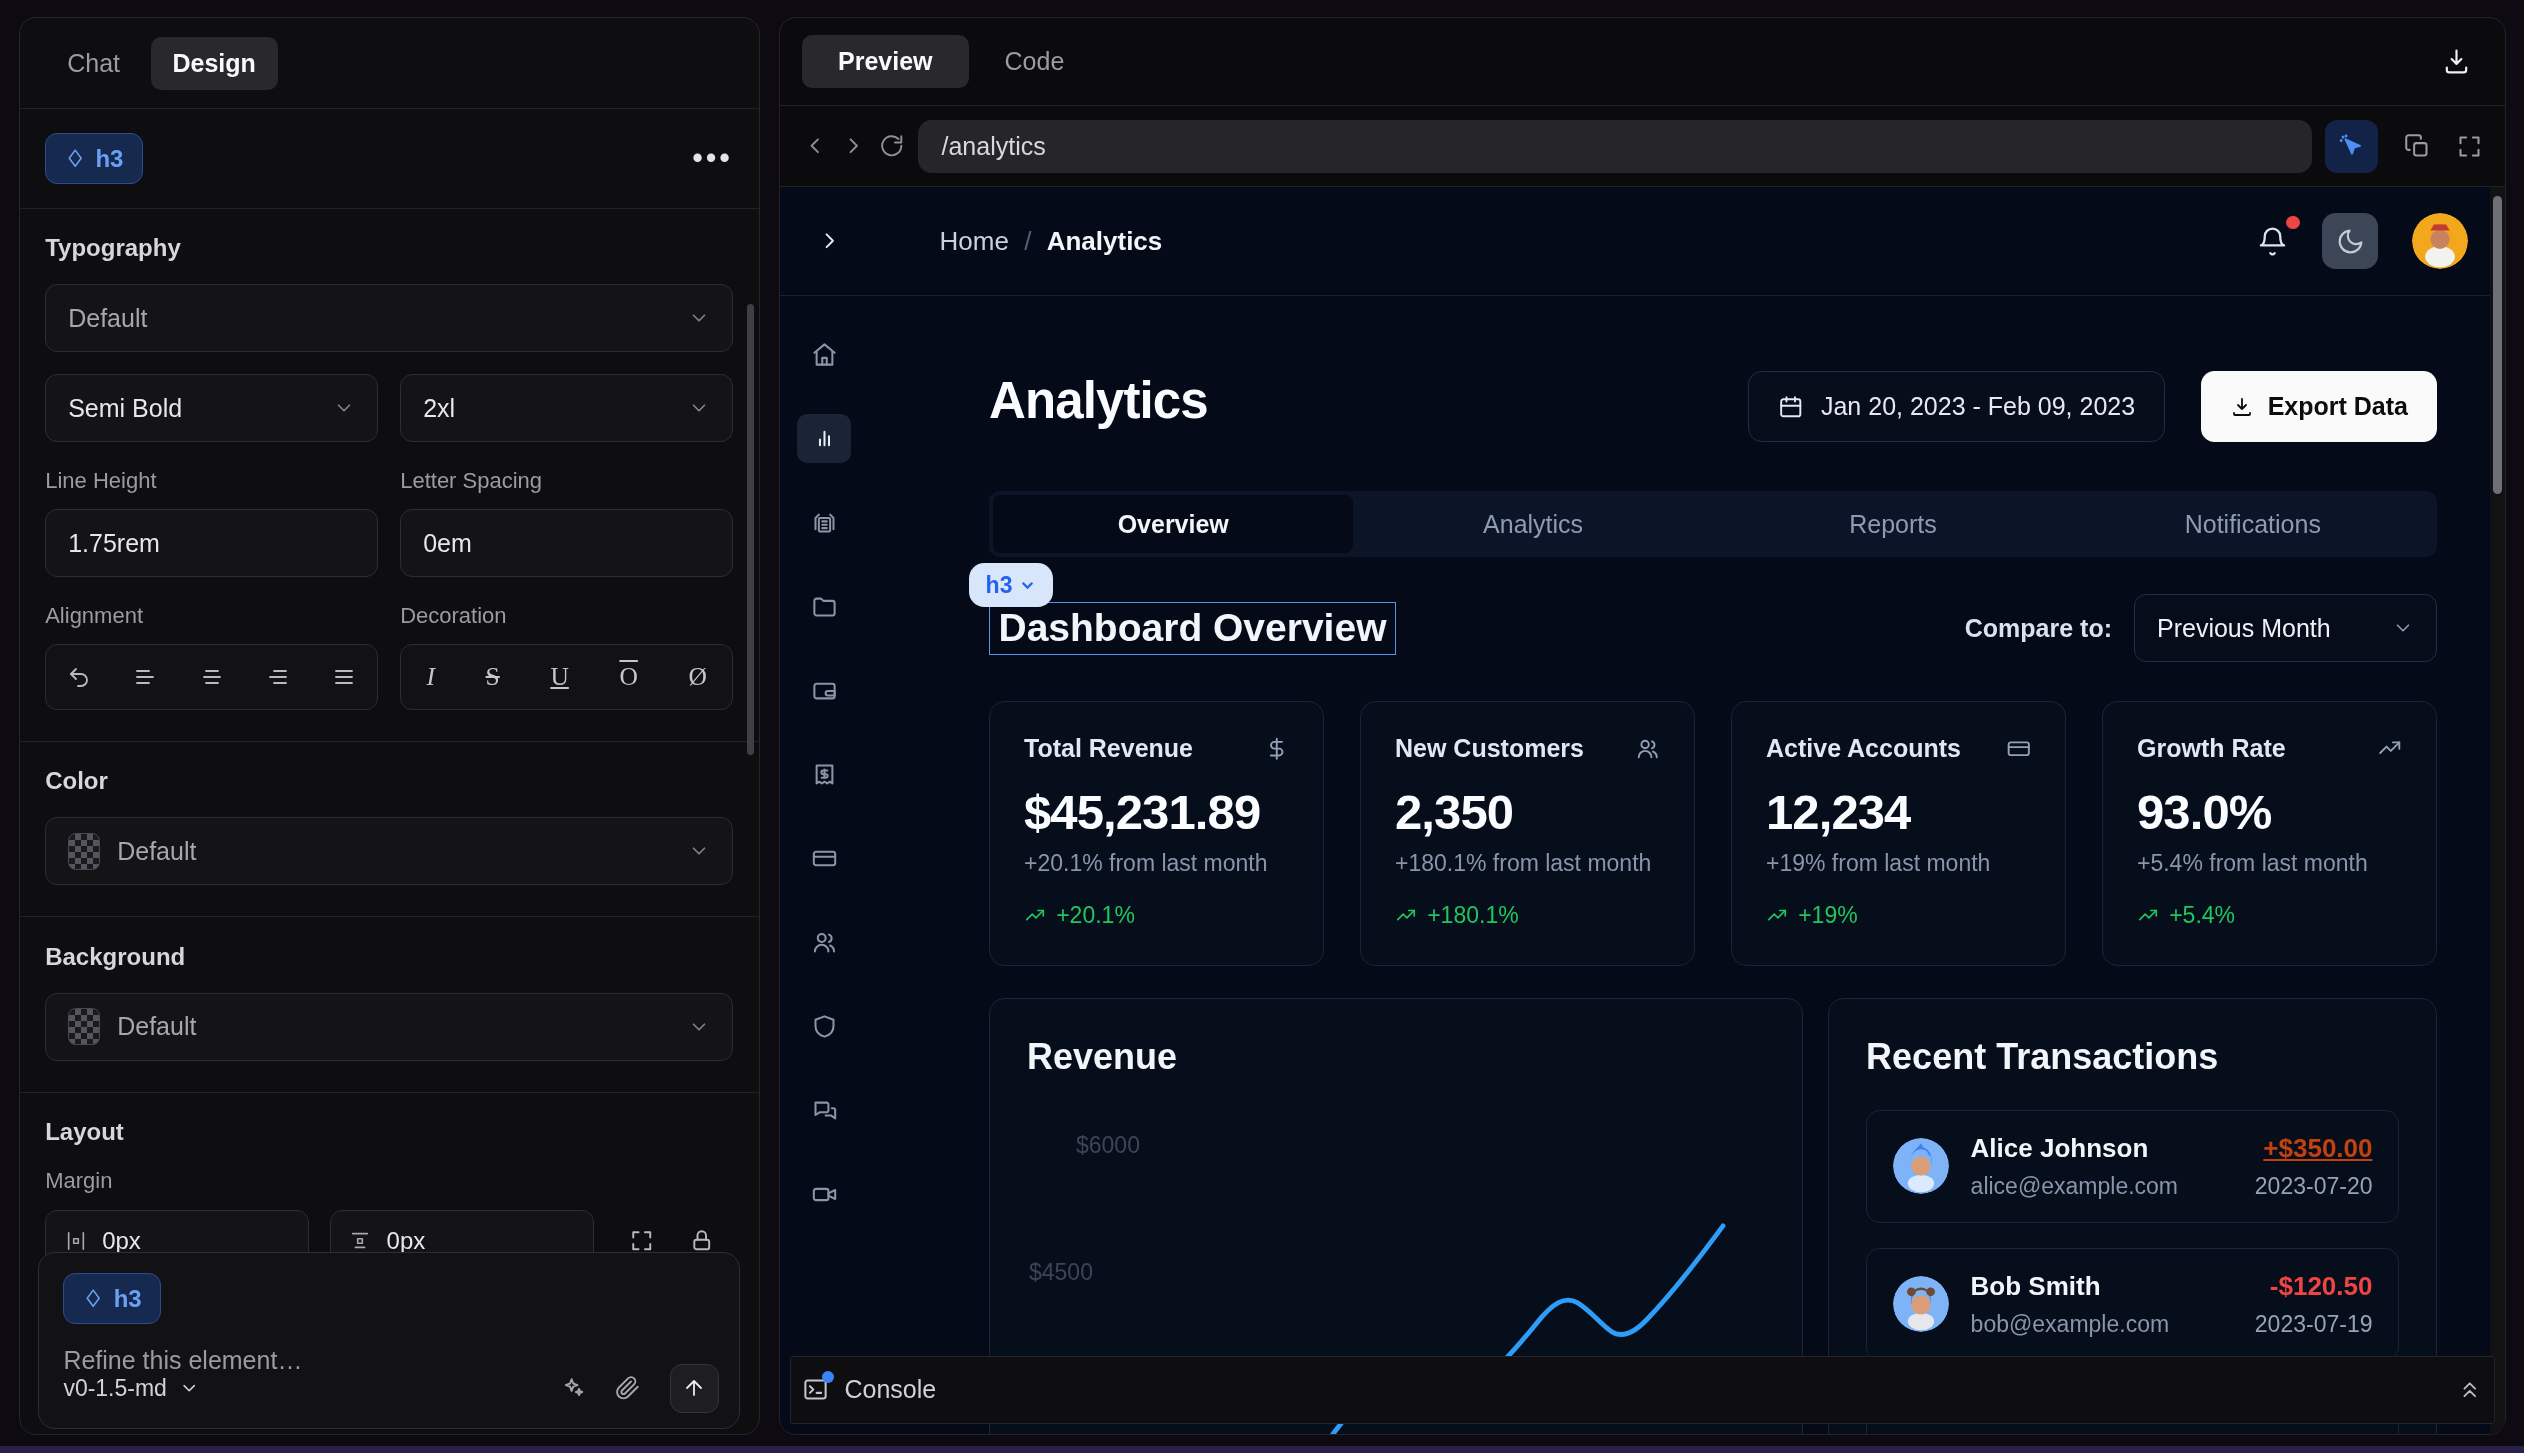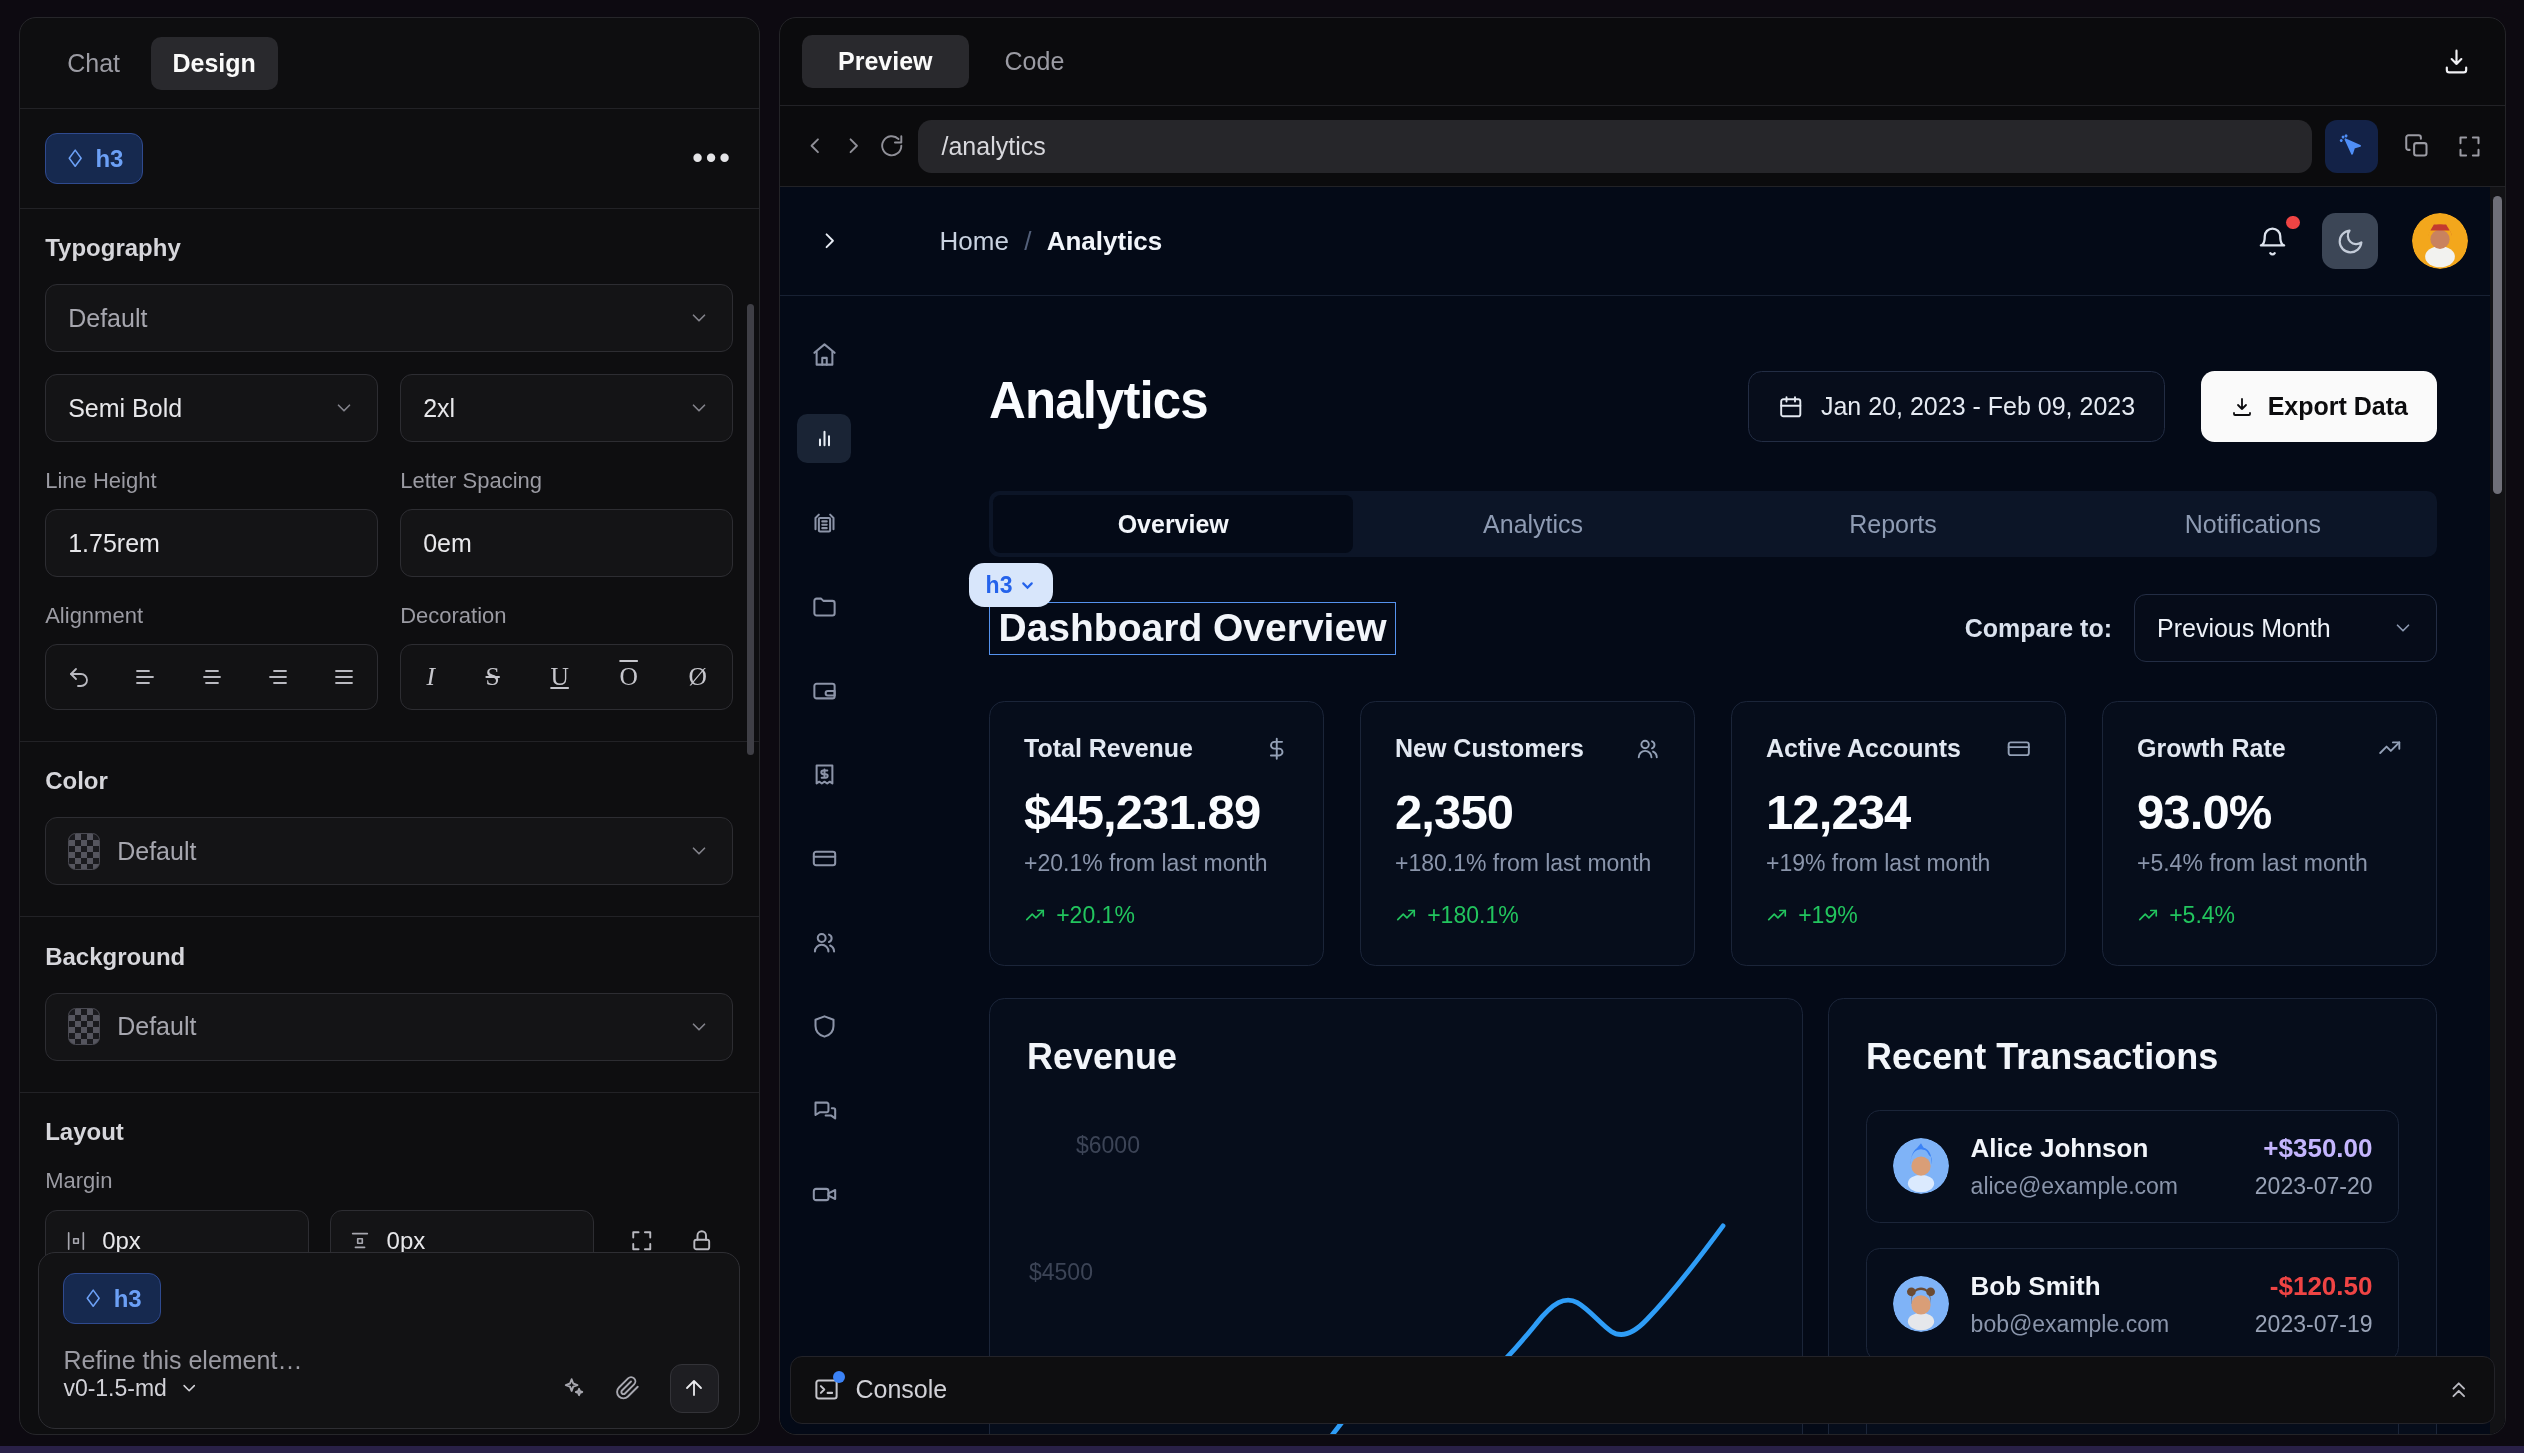"+$350.00" .tx-amount.pos { color: #c4b5fd -> #c2410c; text-decoration: none -> underline }
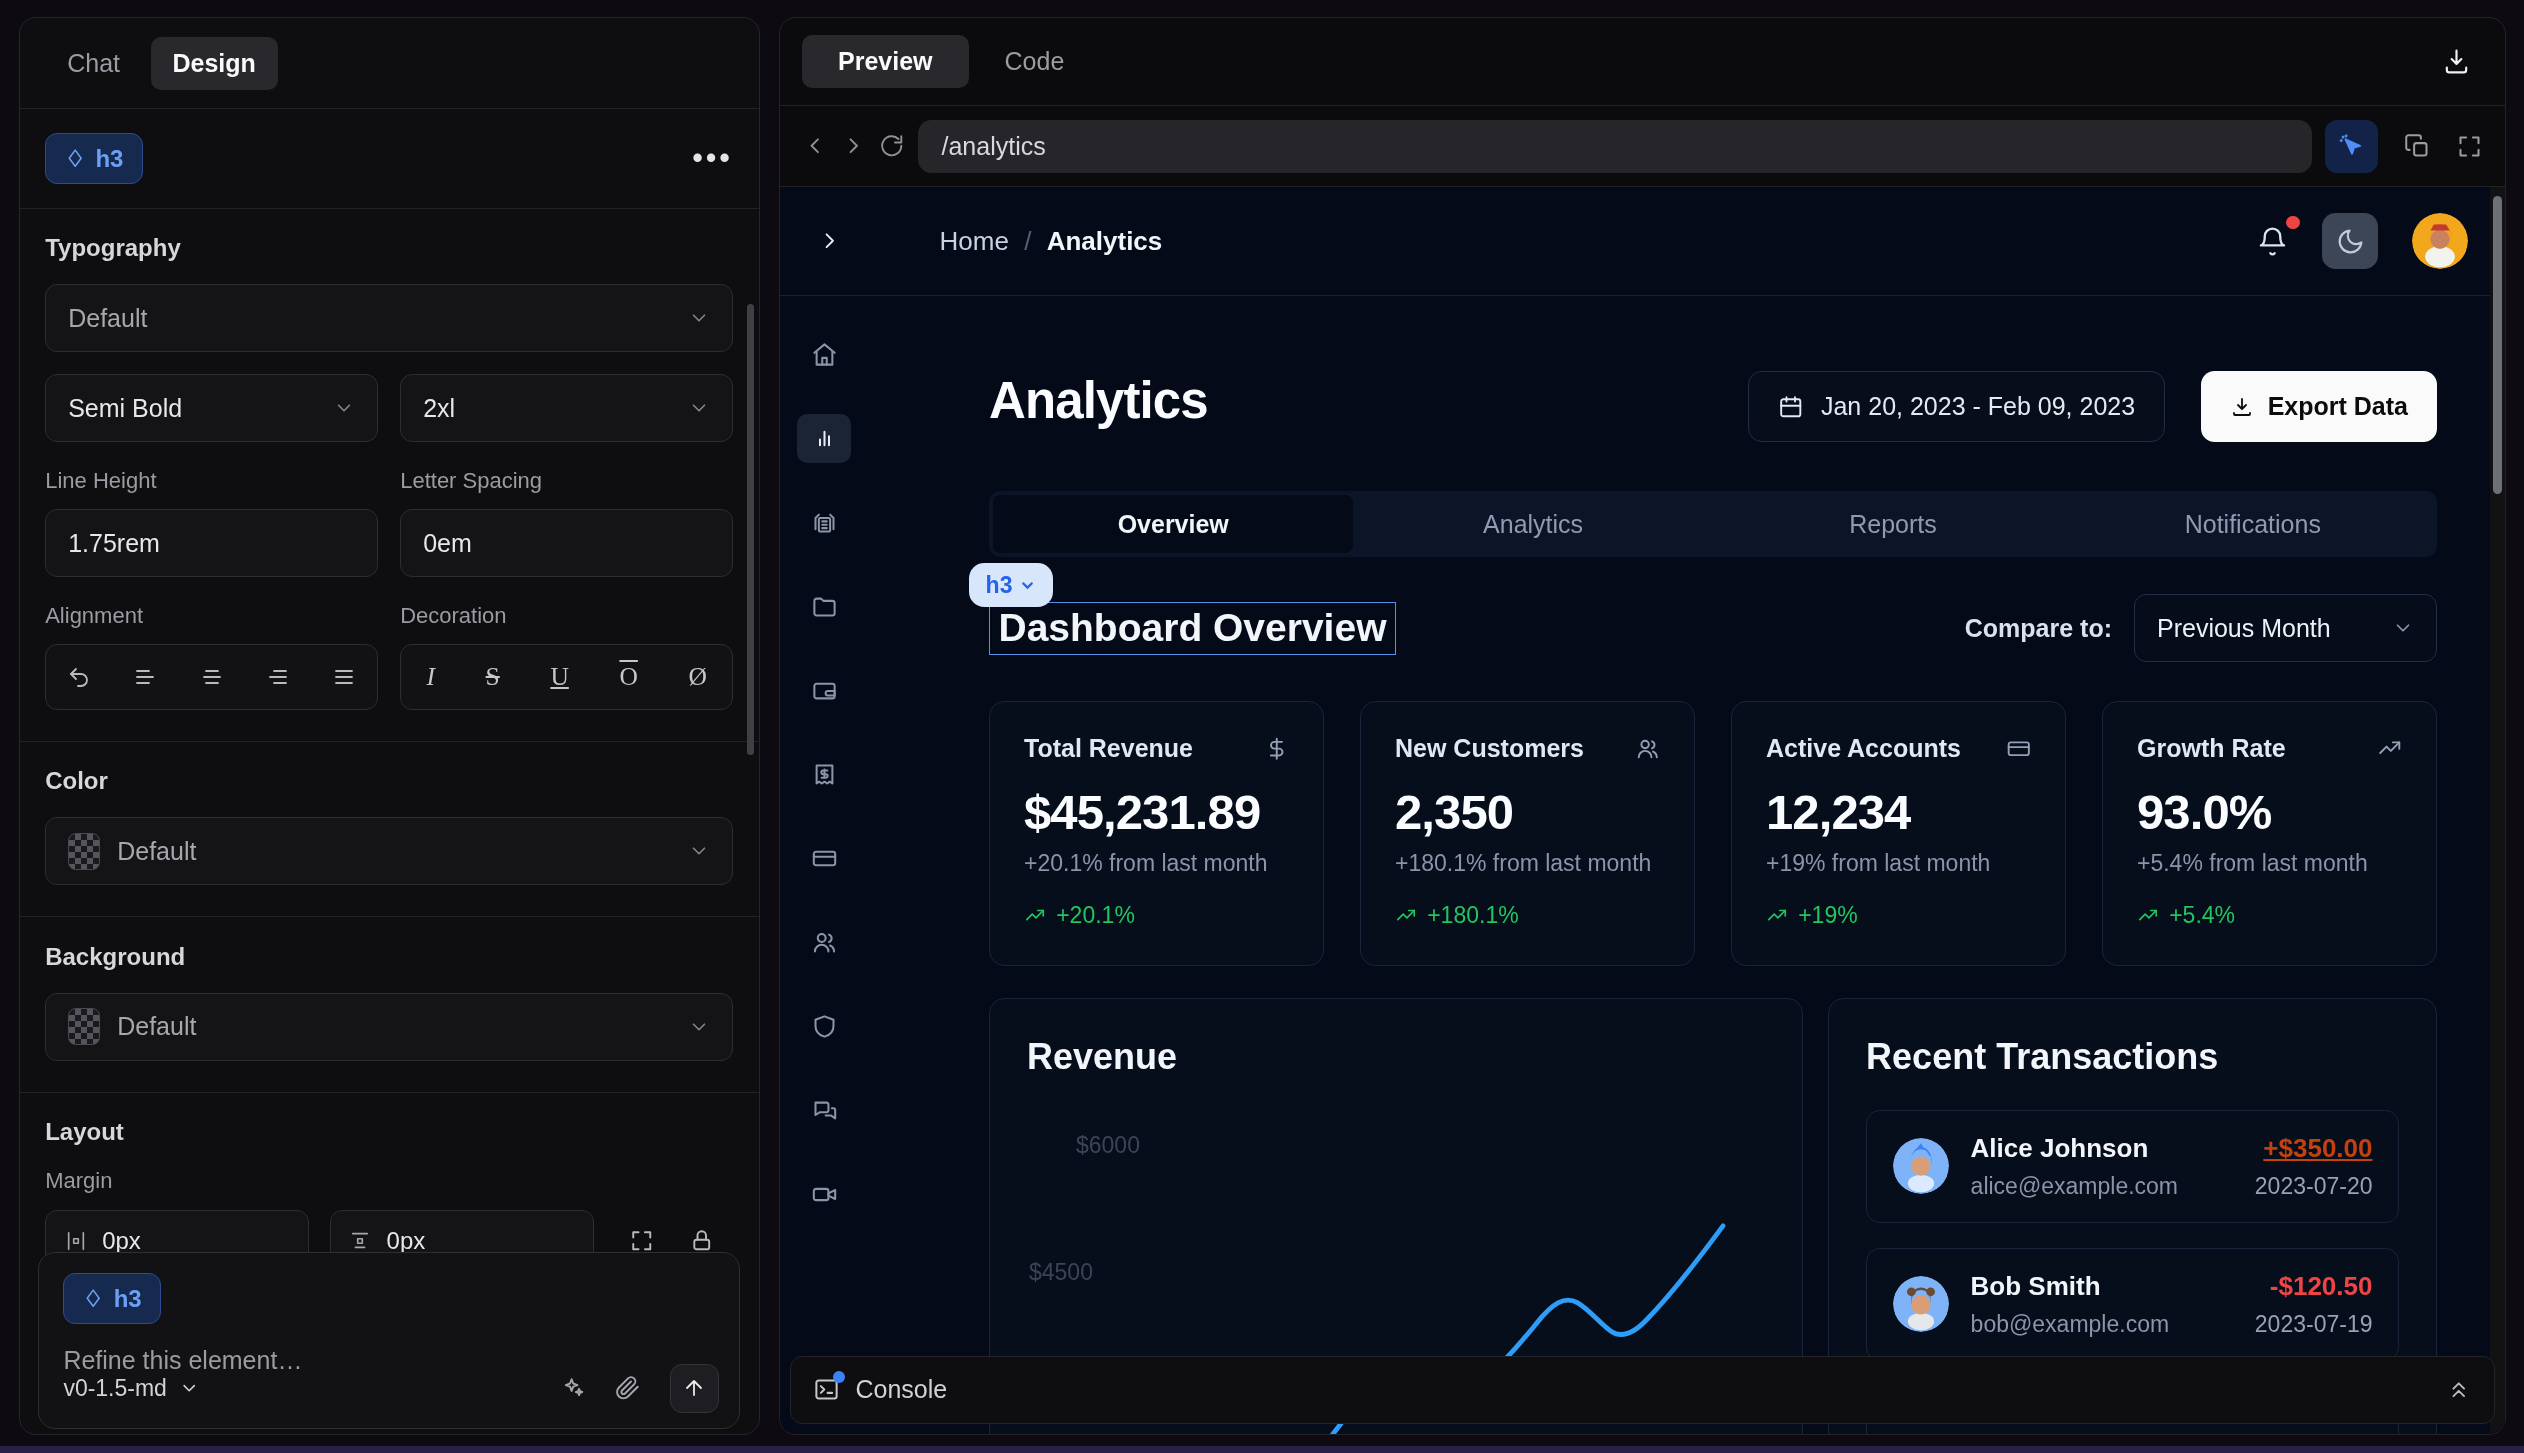"Console" .console { border-radius: 12px -> 3px; padding: 0 22px -> 0 11px }
